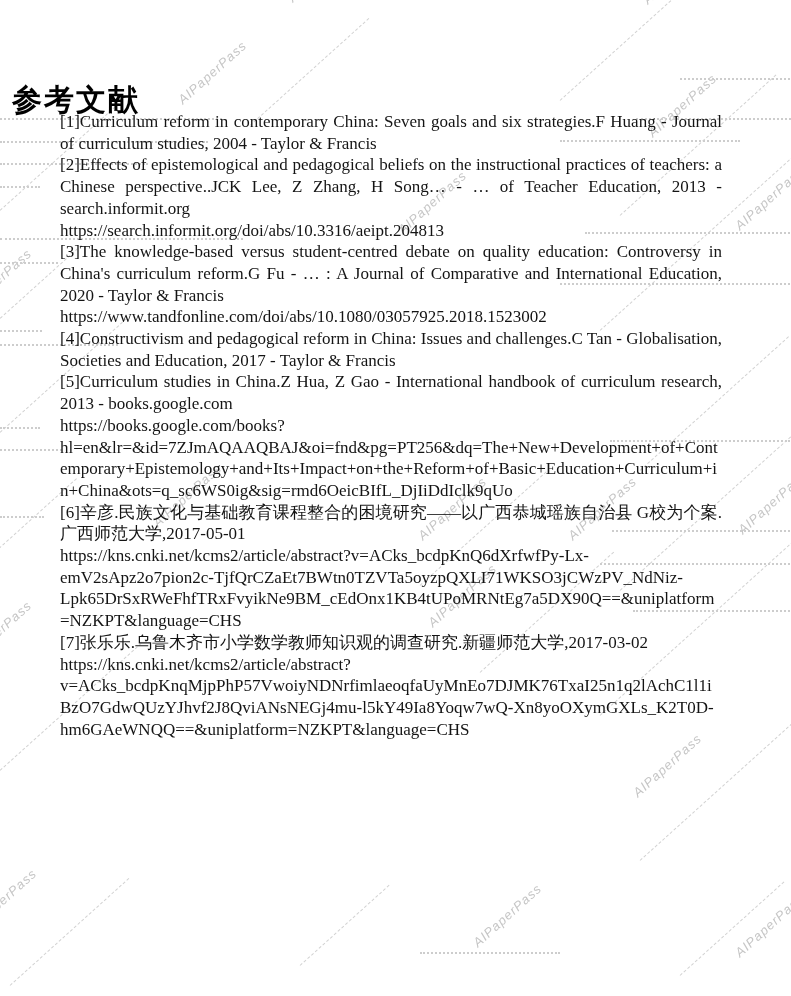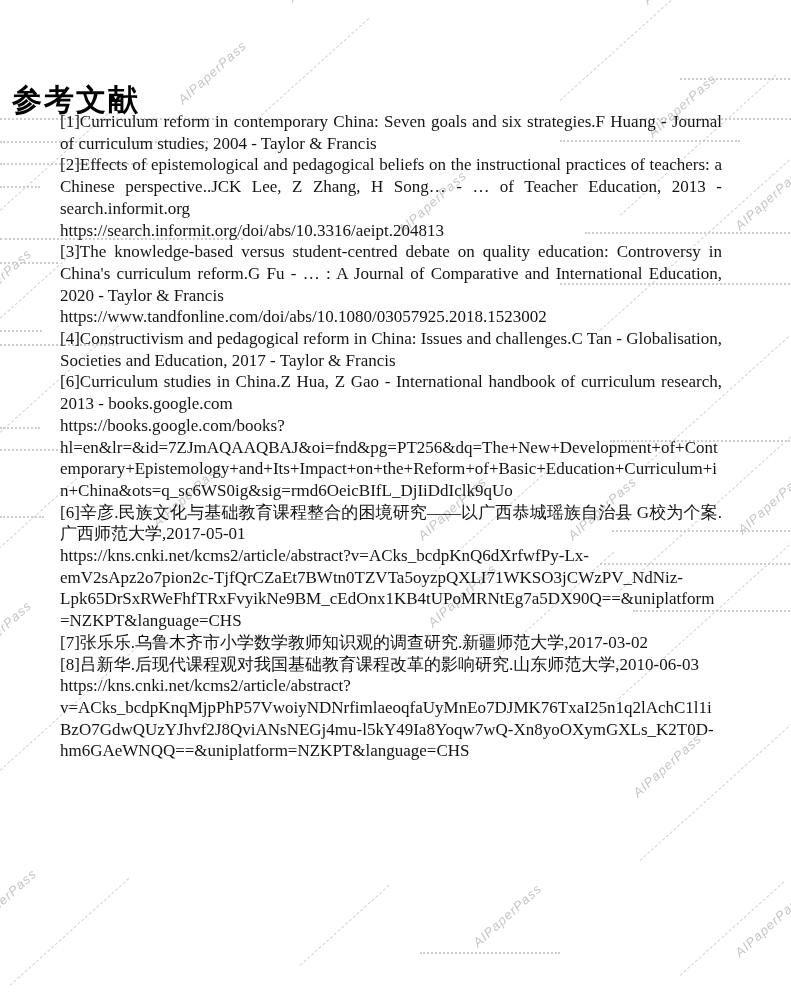"[6]Curriculum studies in China.Z Hua," p.cite { text: 6 -> 5 }
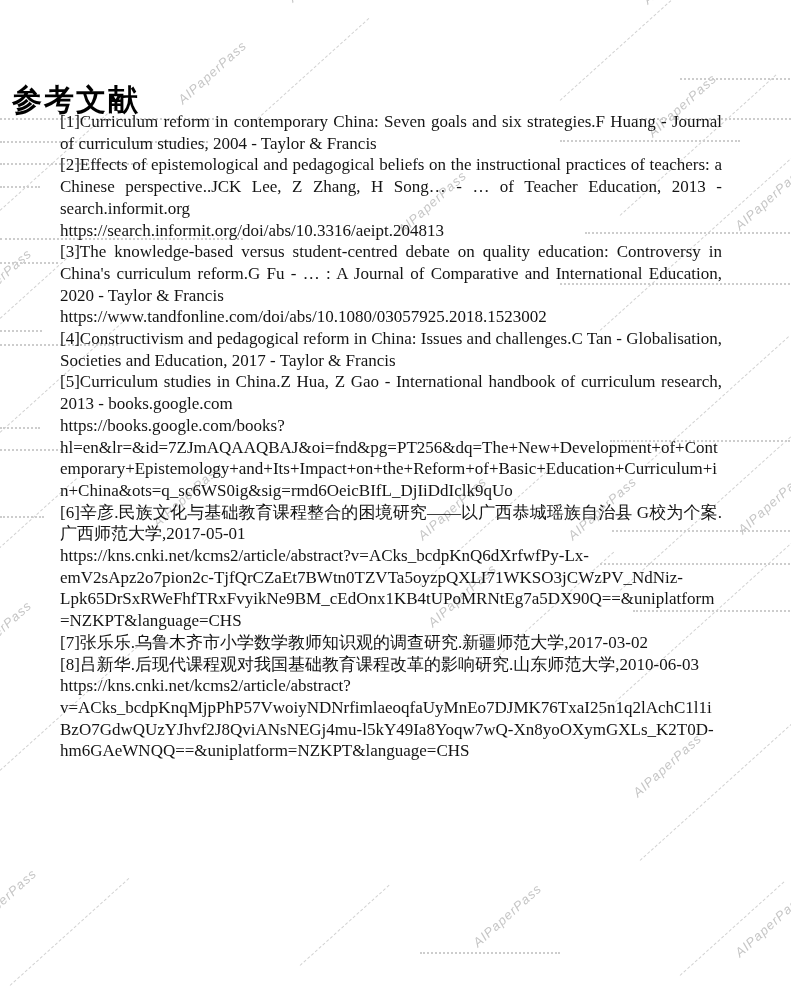"[8]吕新华.后现代课程观对我国基础教育课程改革的影响研究.山东师范大学,201" p.cite { html: <p>[8]吕新华.后现代课程观对我国基础教育课程改革的影响研究.山东师范大学,2010-06-03</p> -> none }
